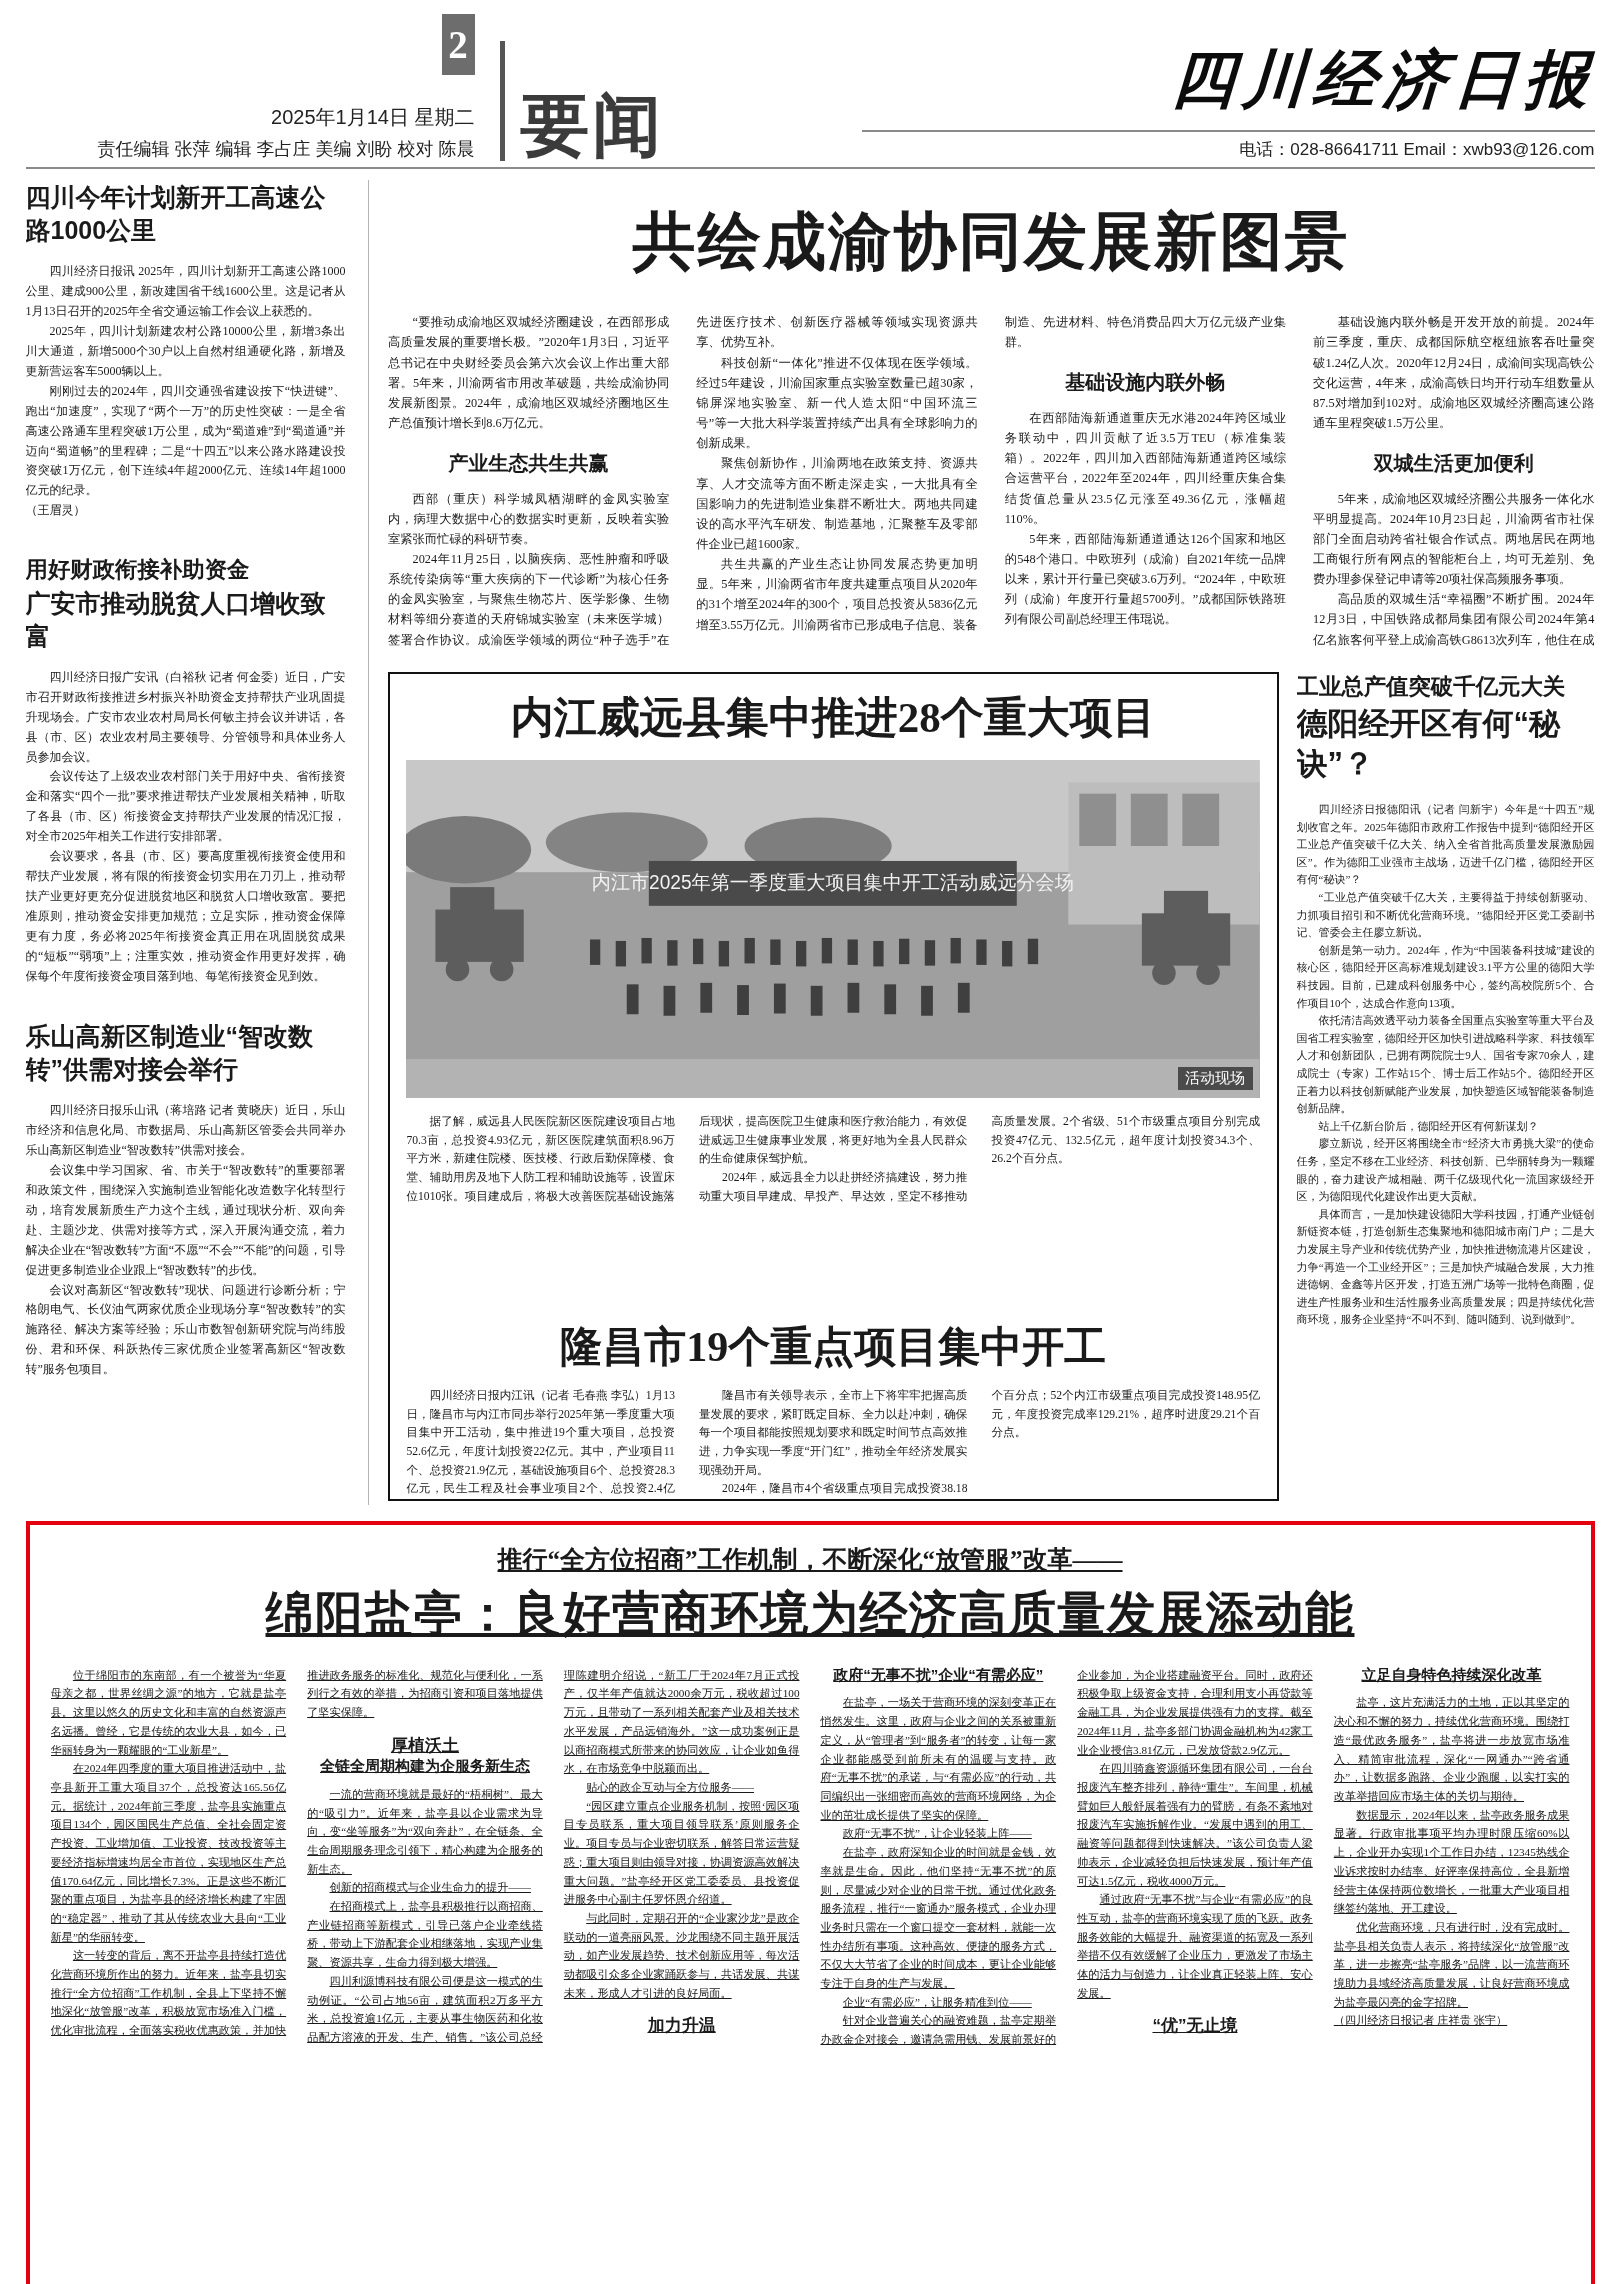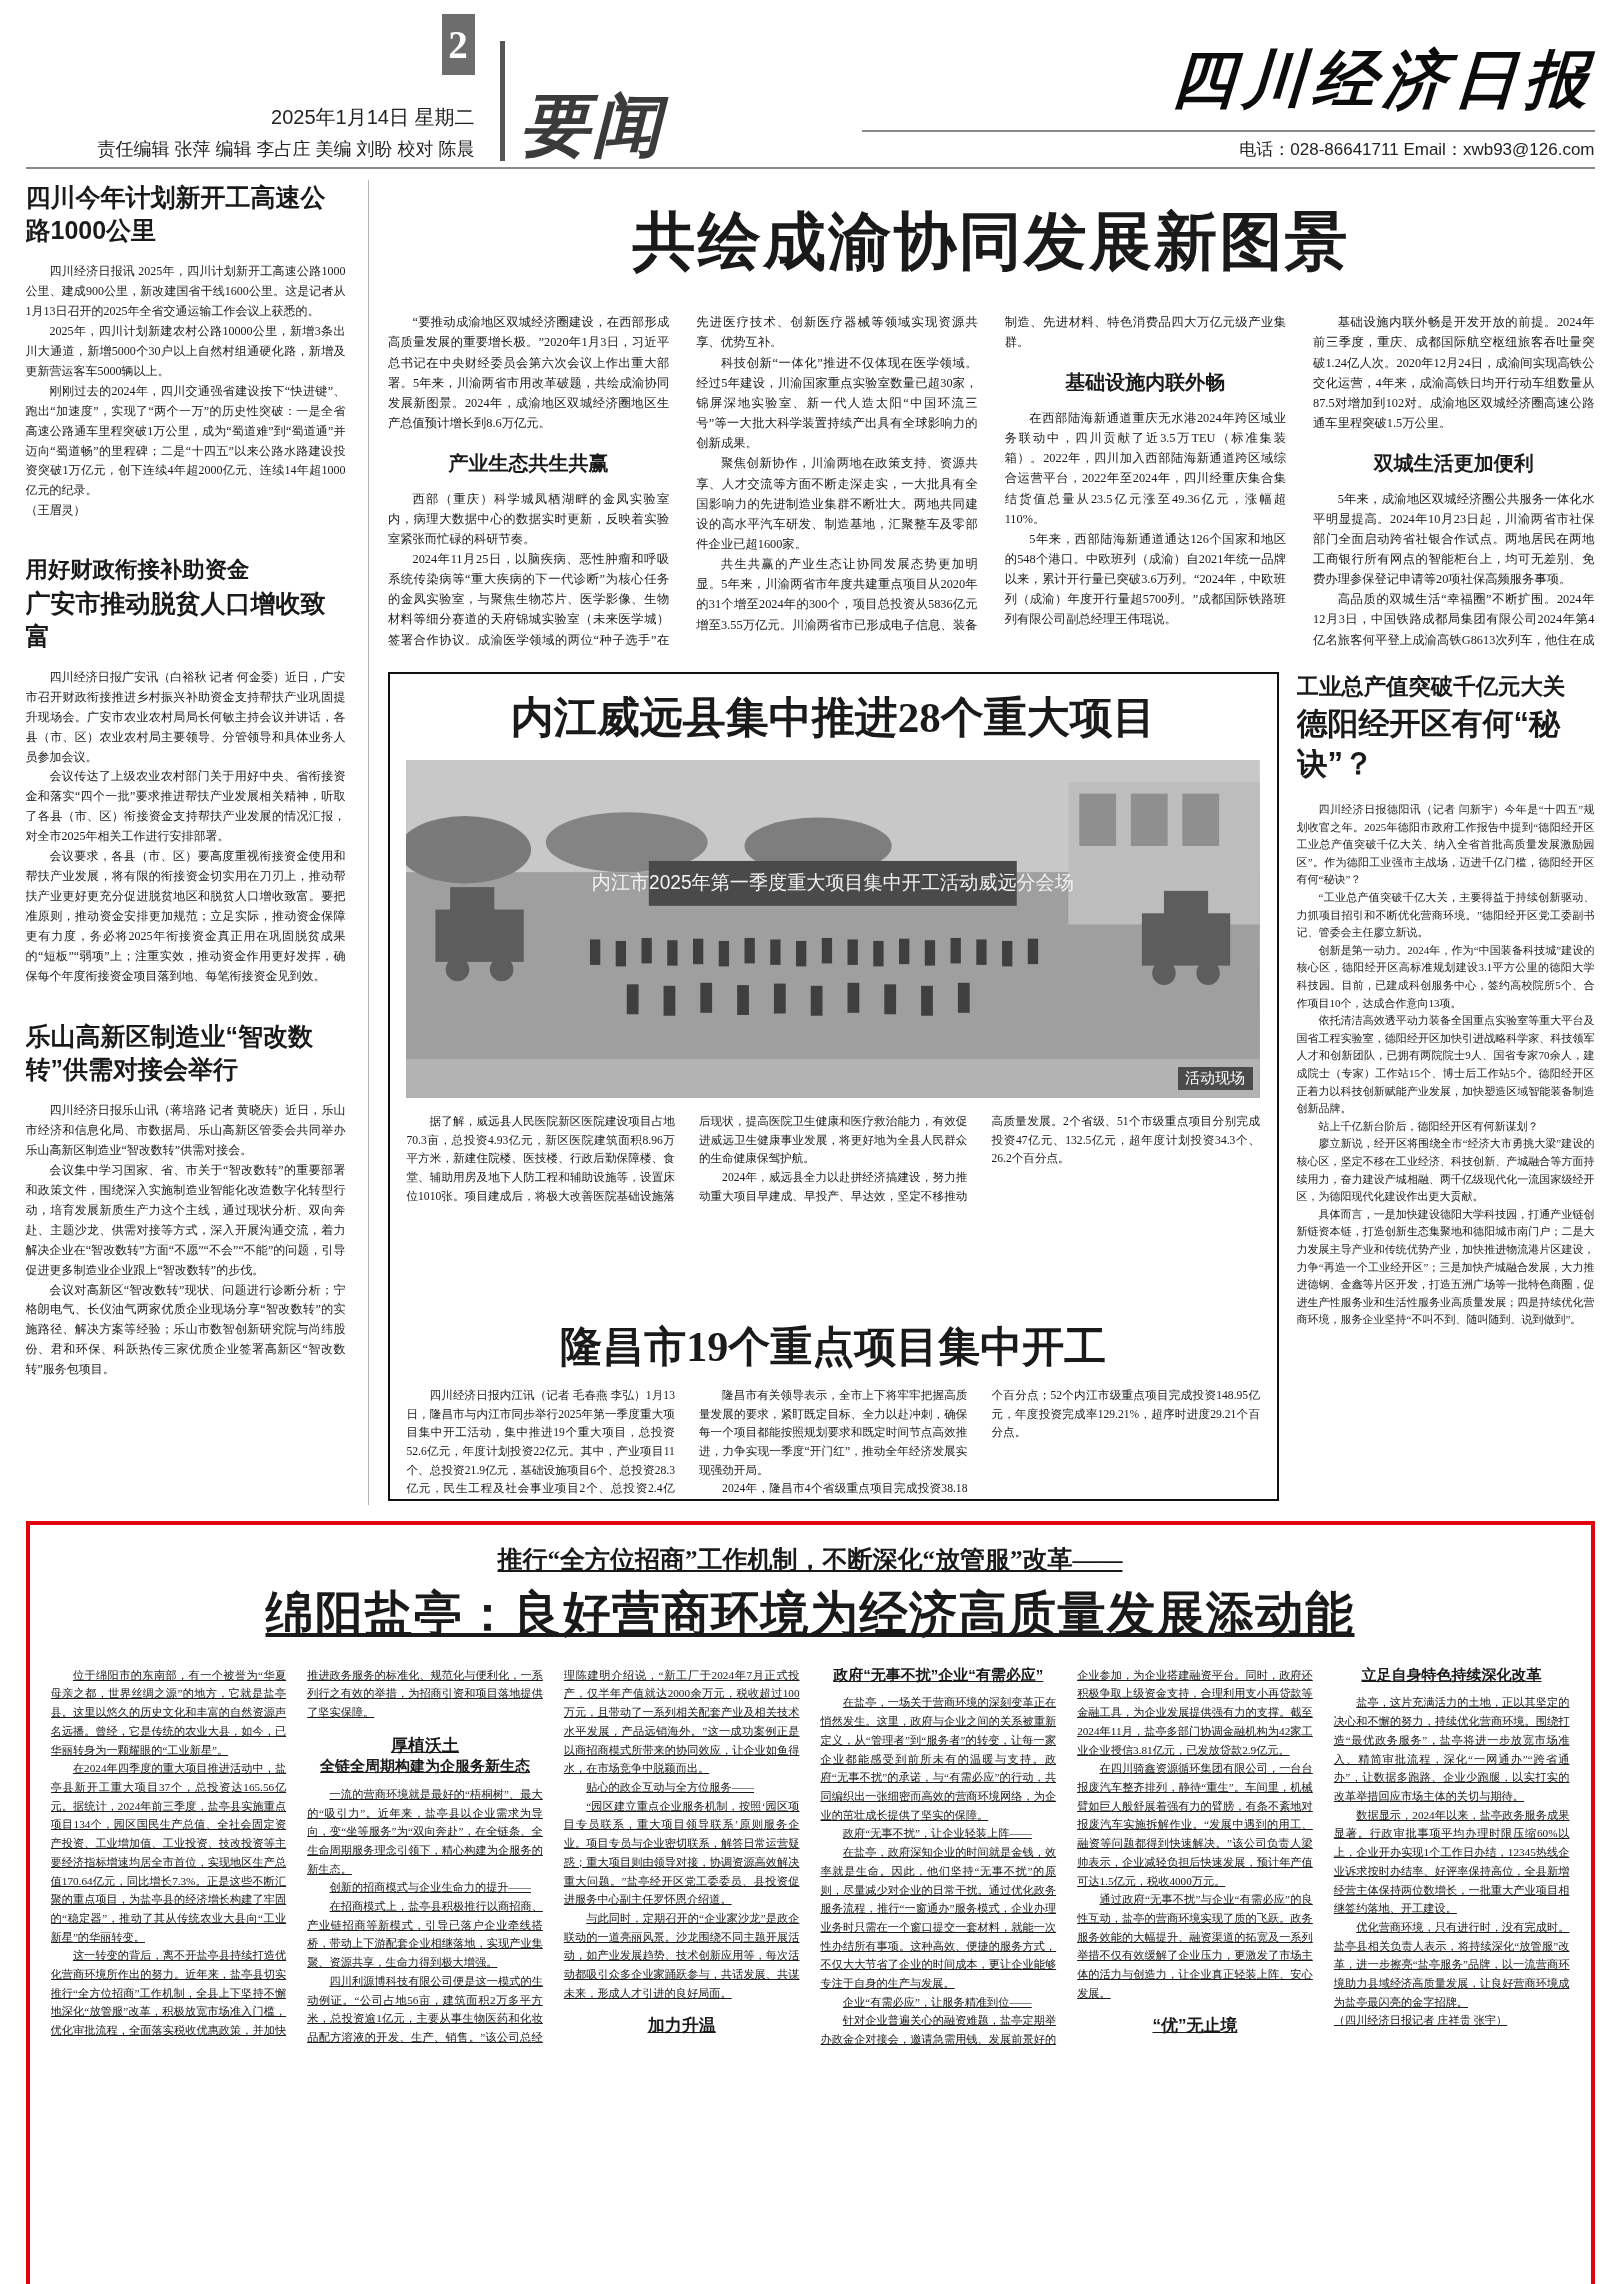"要闻" .section-name { font-style: italic -> none }
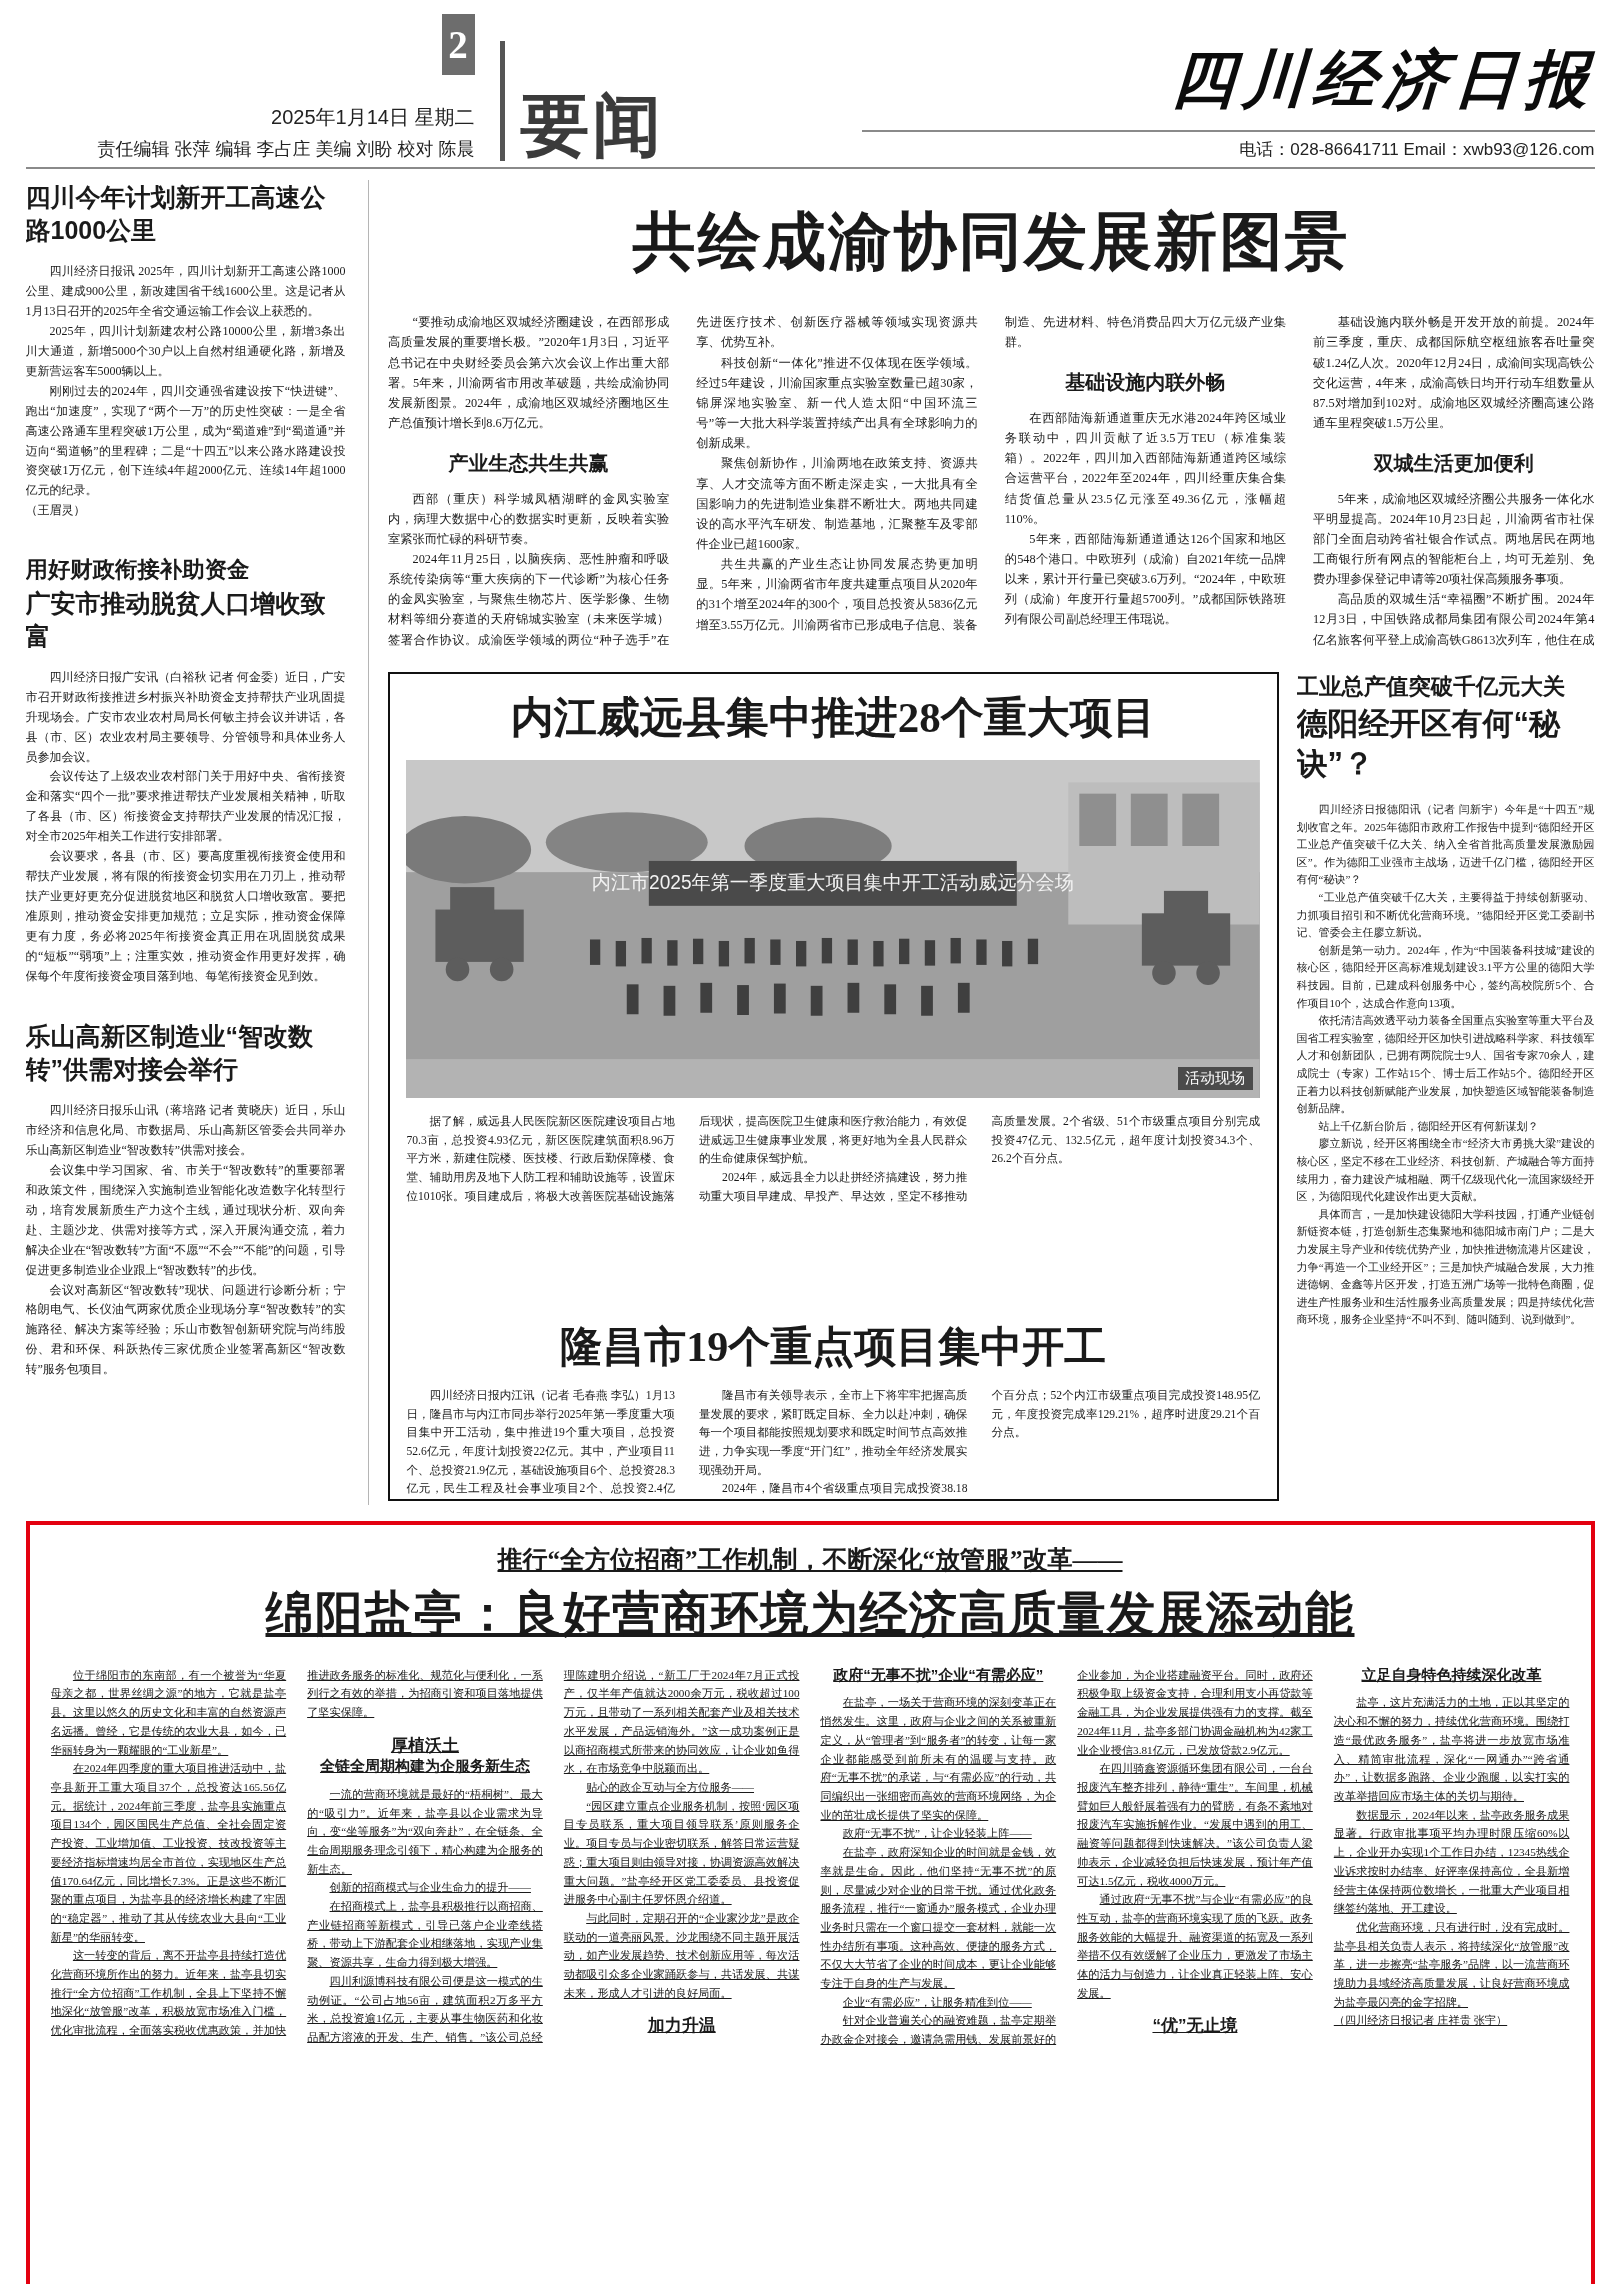"廖立新说，经开区将围绕全市“经济大市勇挑大梁”建设的核心区，坚定不移在工业经济、" p.blk-p { text: 建设的核心区，坚定不移在工业经济、科技创新、产城融合等方面持续用力 -> 的使命任务，坚定不移在工业经济、科技创新、已华丽转身为一颗耀眼的 }
